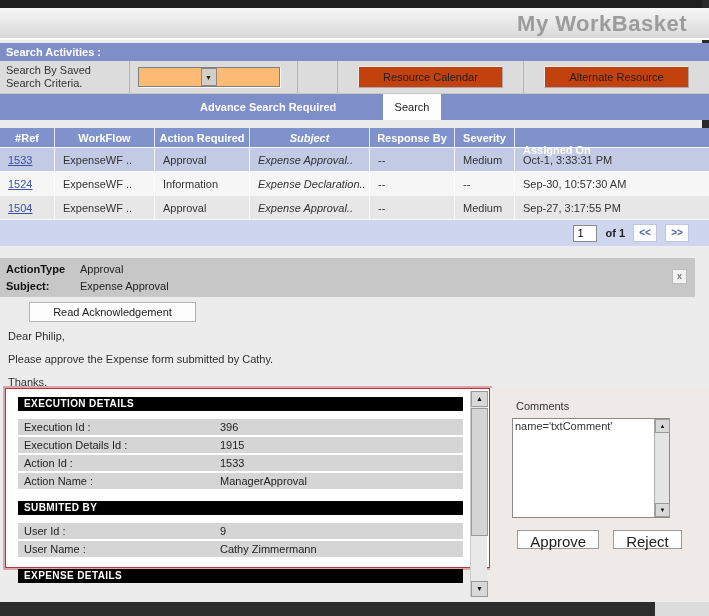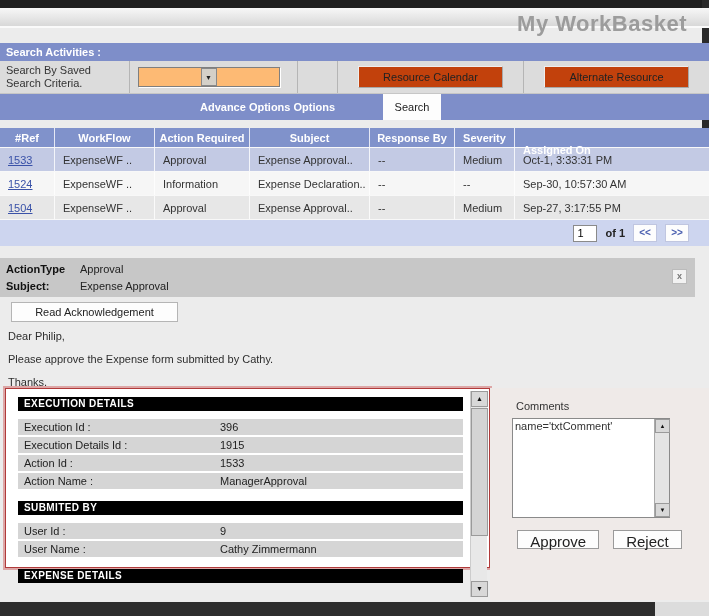"My WorkBasket" .titlebar { height: 20px -> 32px }
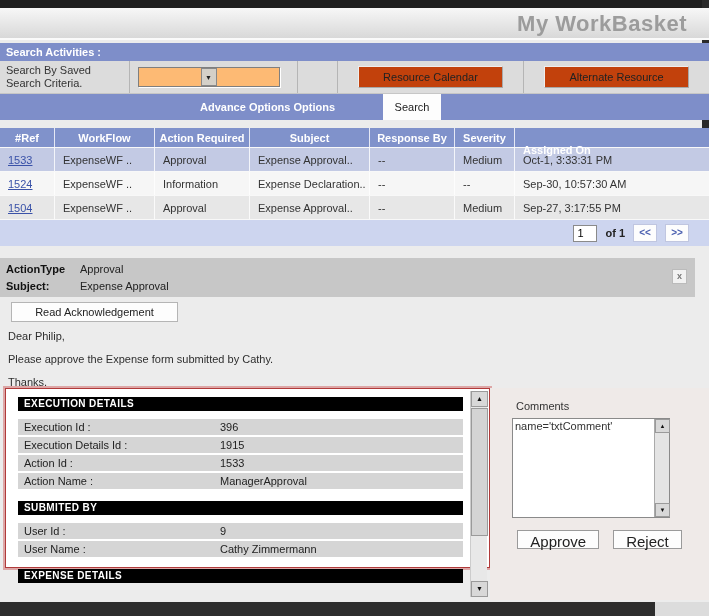"Advance Options Options" span.adv-label { text: Options Options -> Search Required }
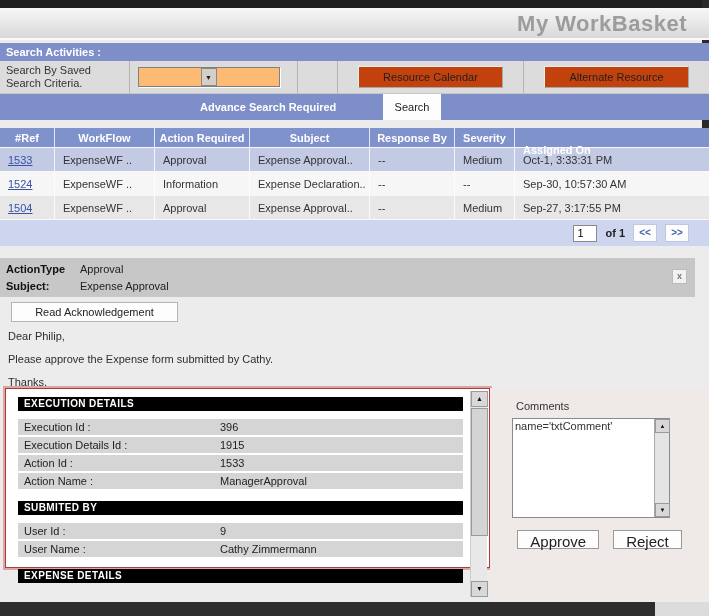"Subject" .c-sub { font-style: none -> italic }
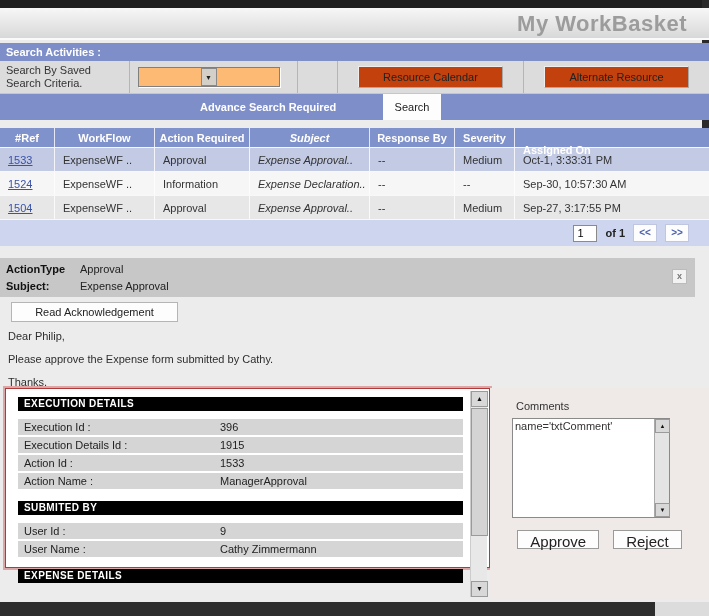"Read Acknowledgement" .readack-btn { left: 11px -> 29px }
